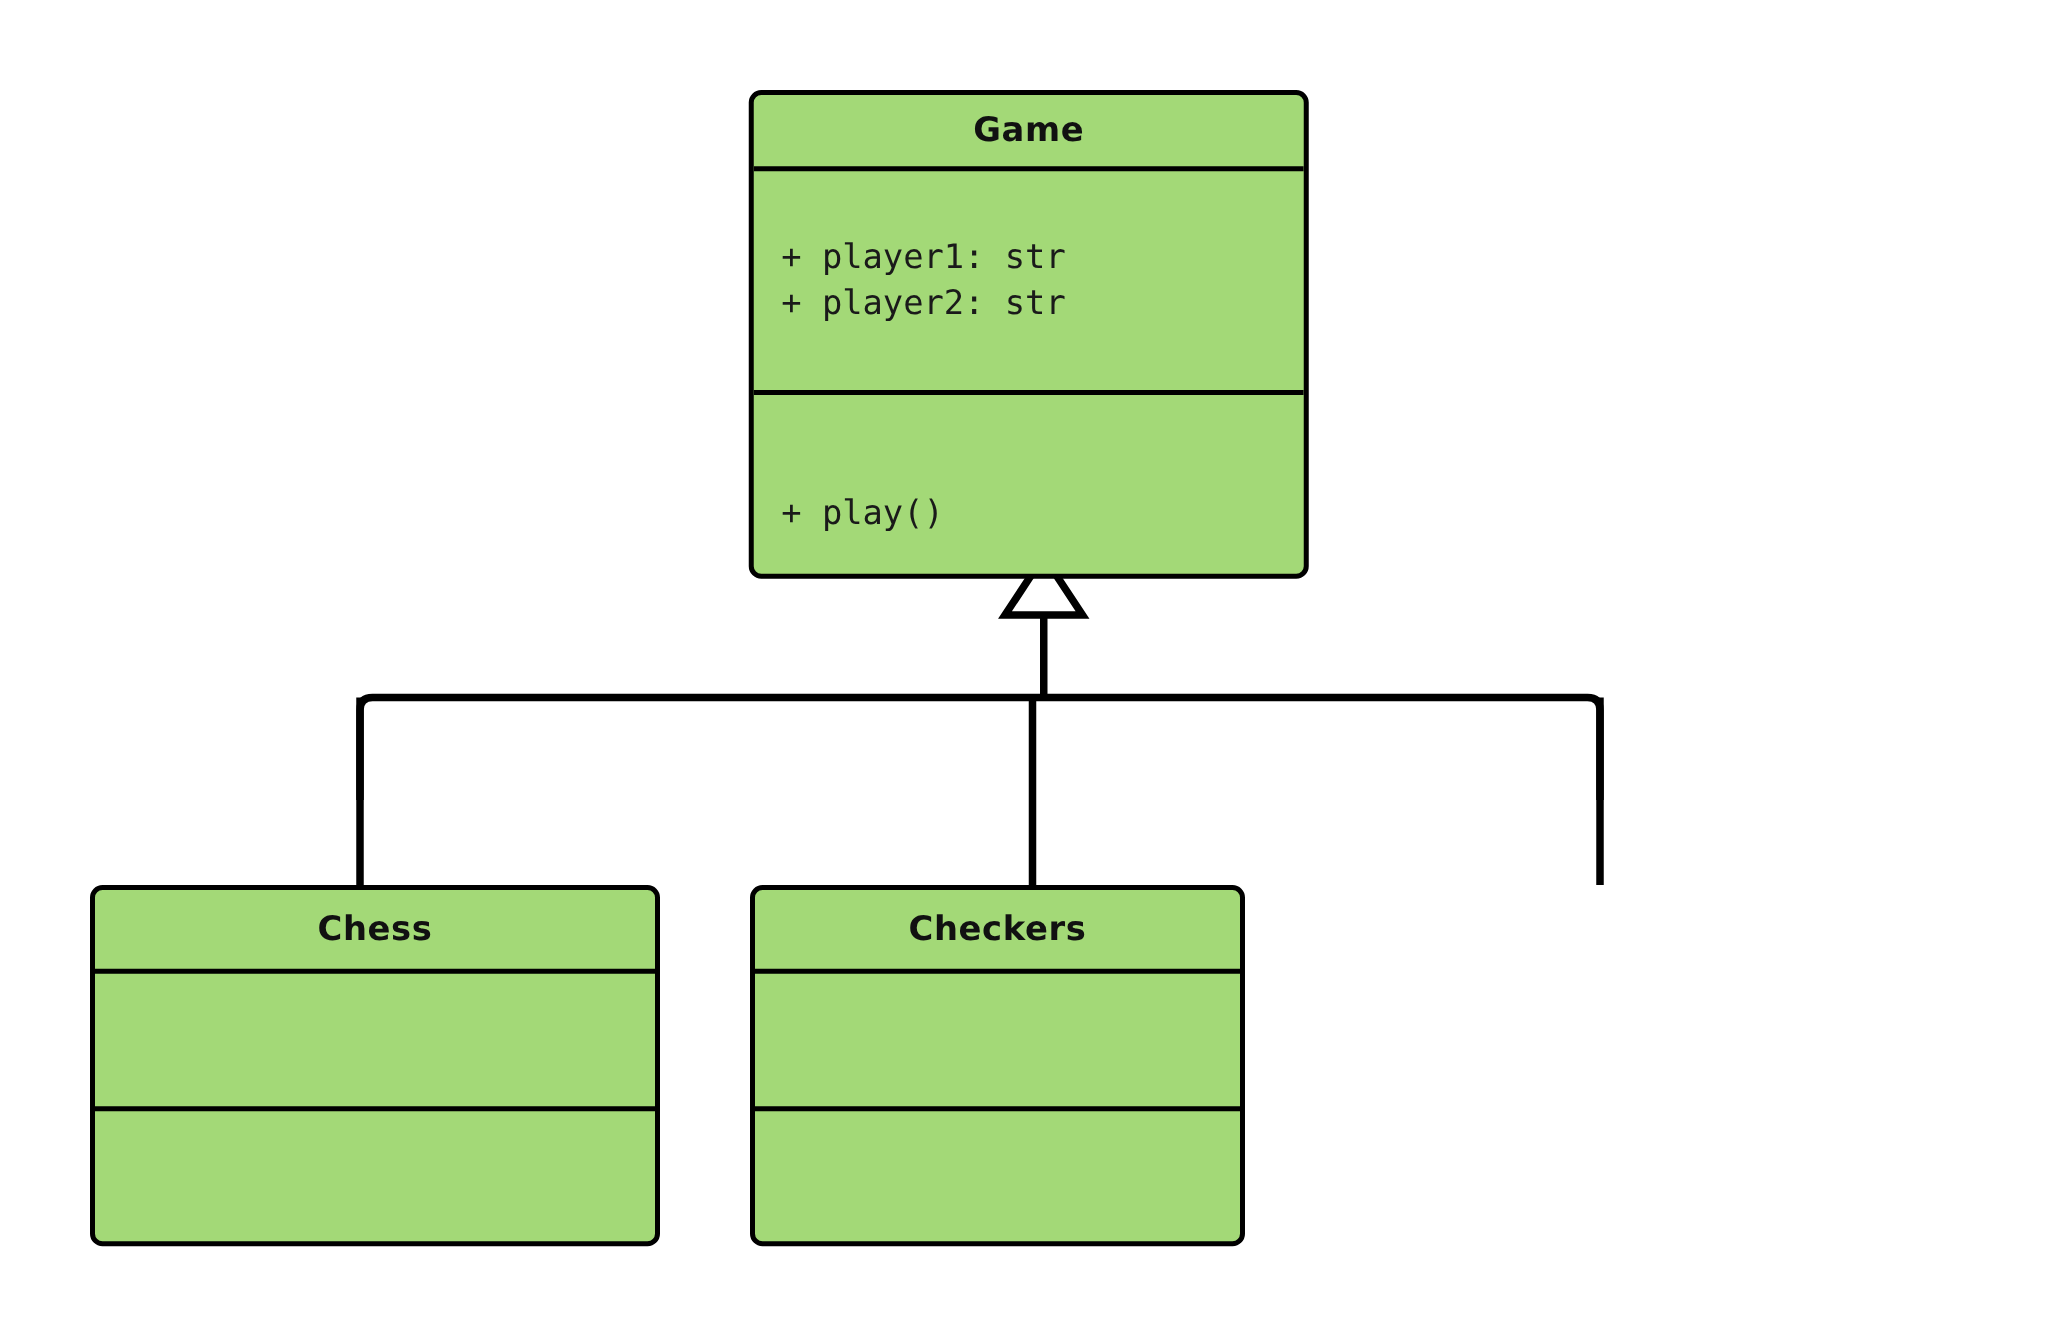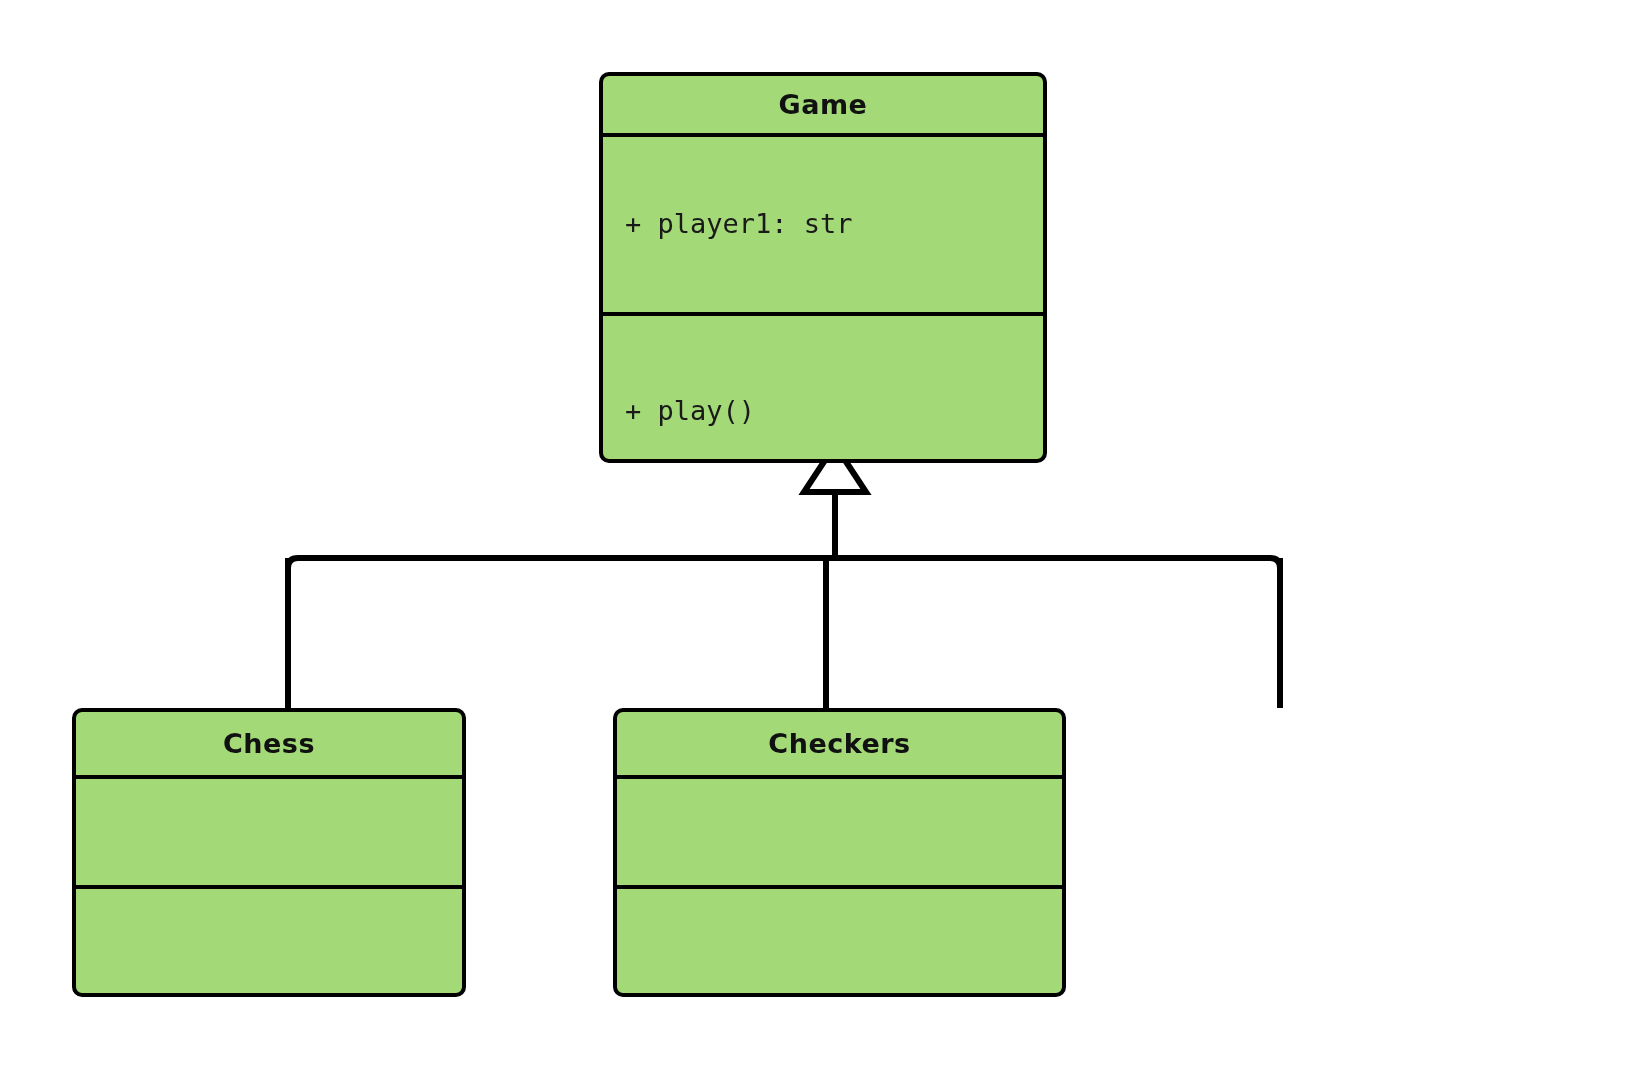"+ player2: str" div.member-line { html: none -> <div>+ player2: str</div> }
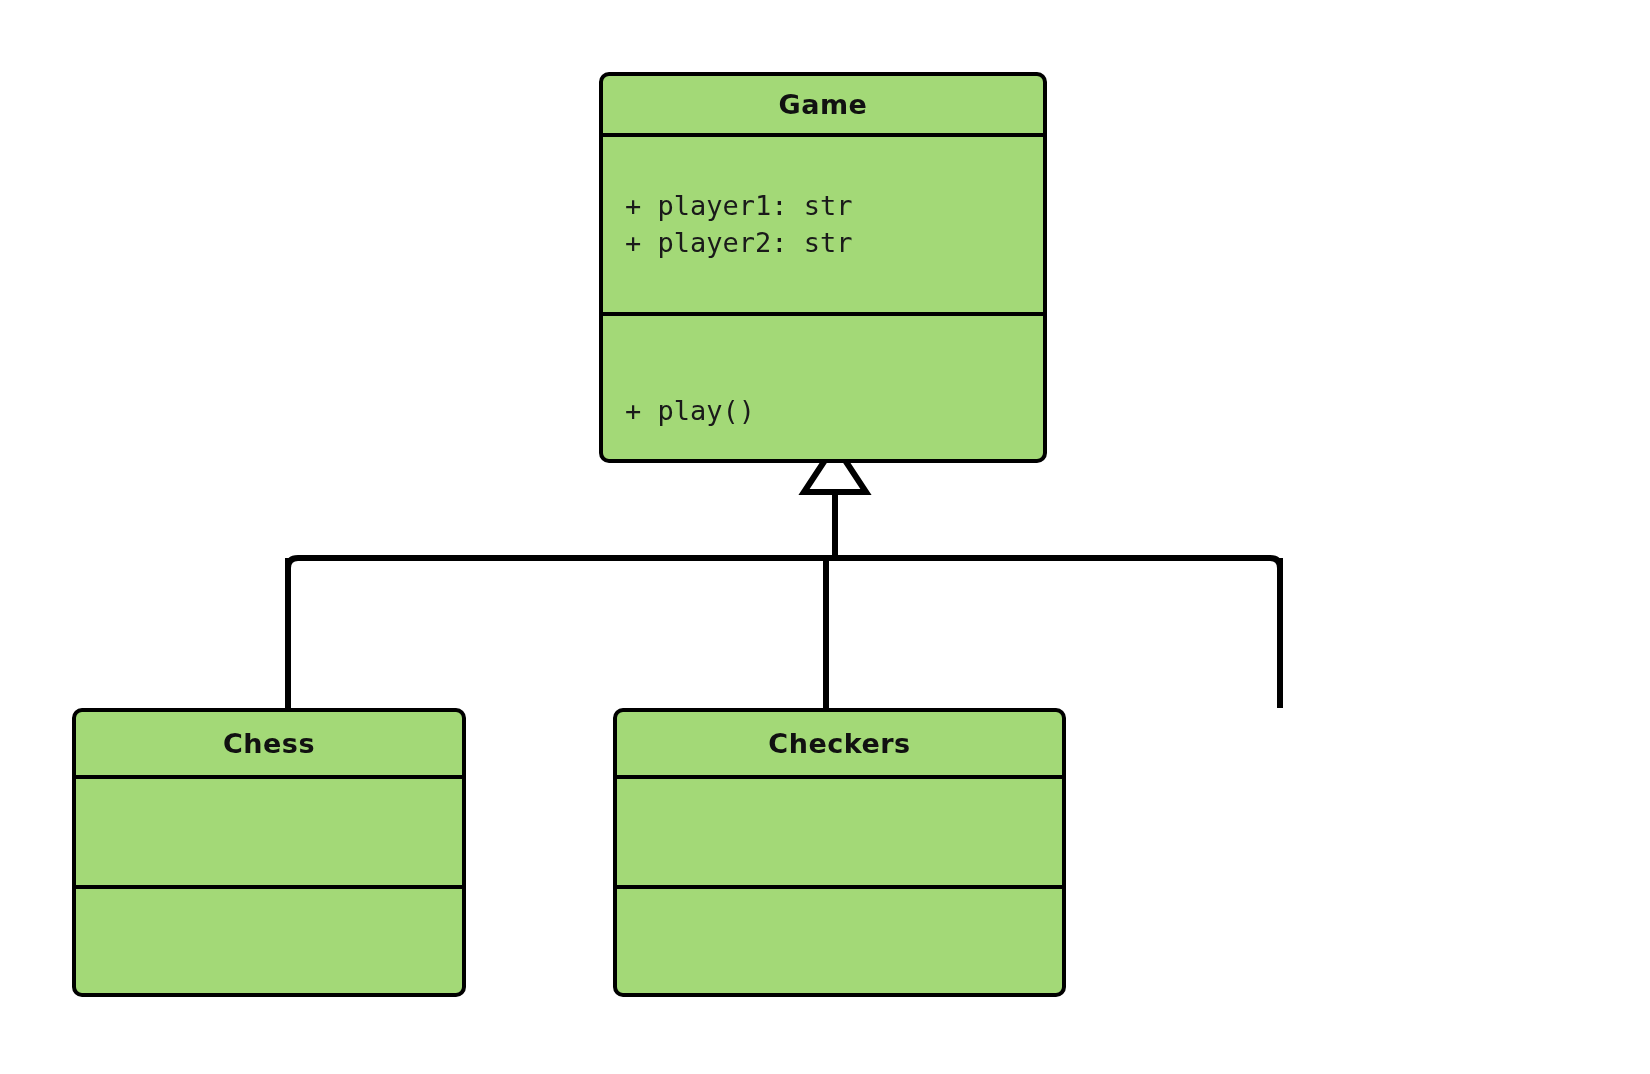"Chess" #class-chess { width: 394px -> 456px }
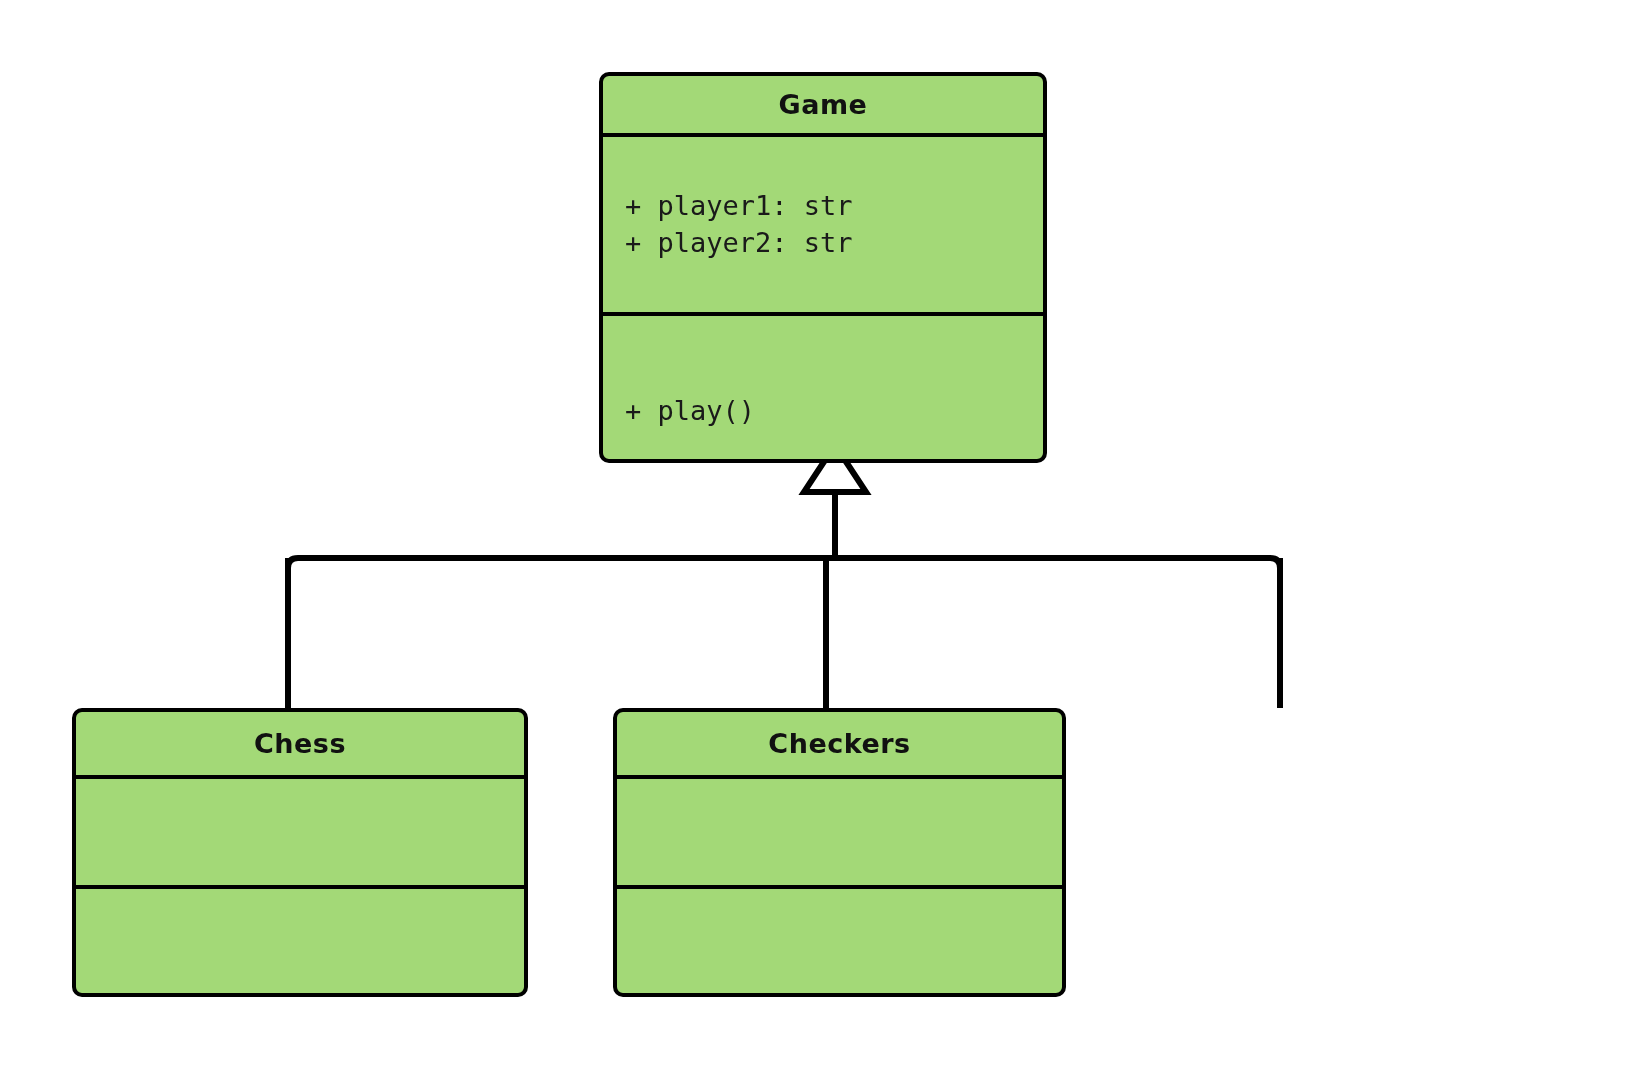"Checkers" #class-checkers { left: 613px -> 600px; width: 453px -> 396px }
